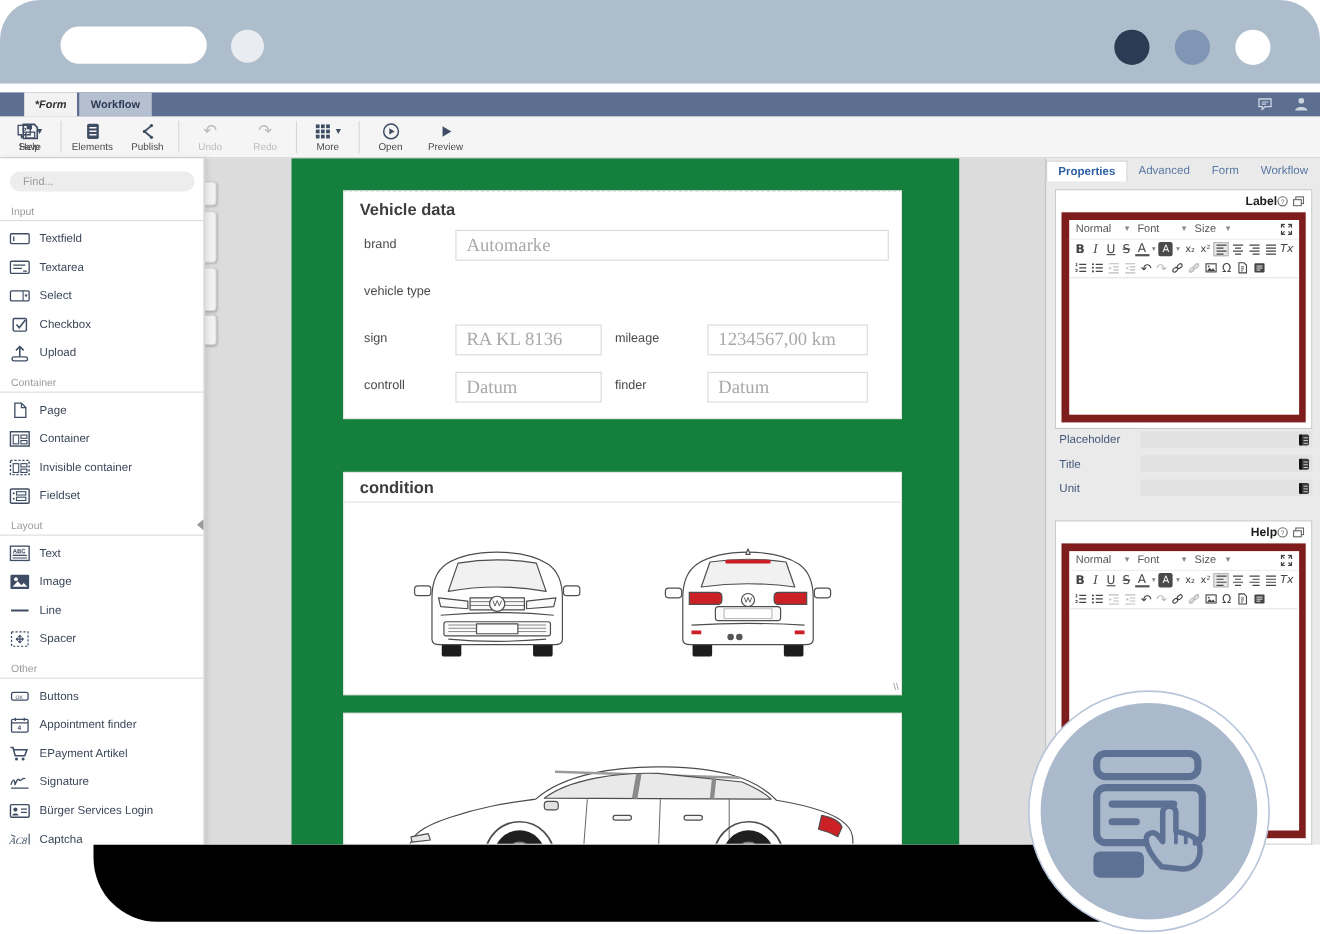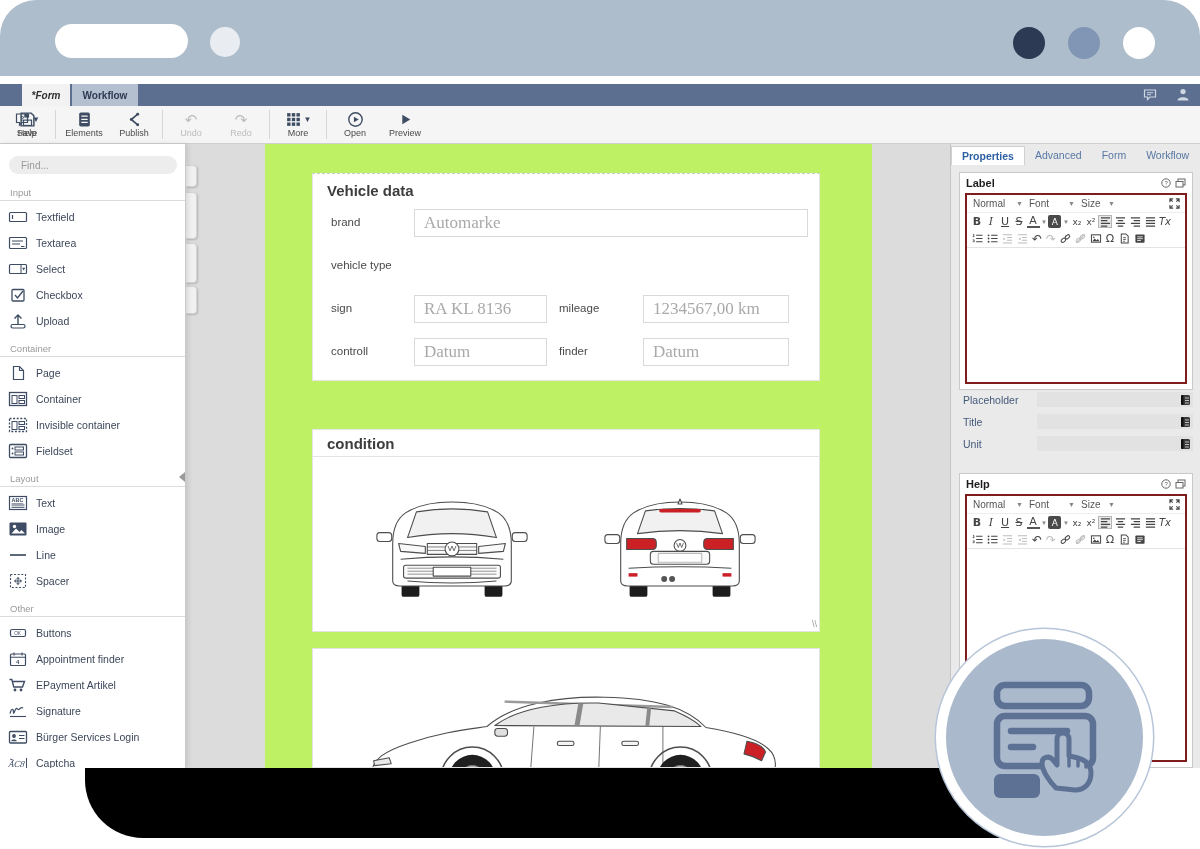"Vehicle data" .page { background: #bef264 -> #15803d }
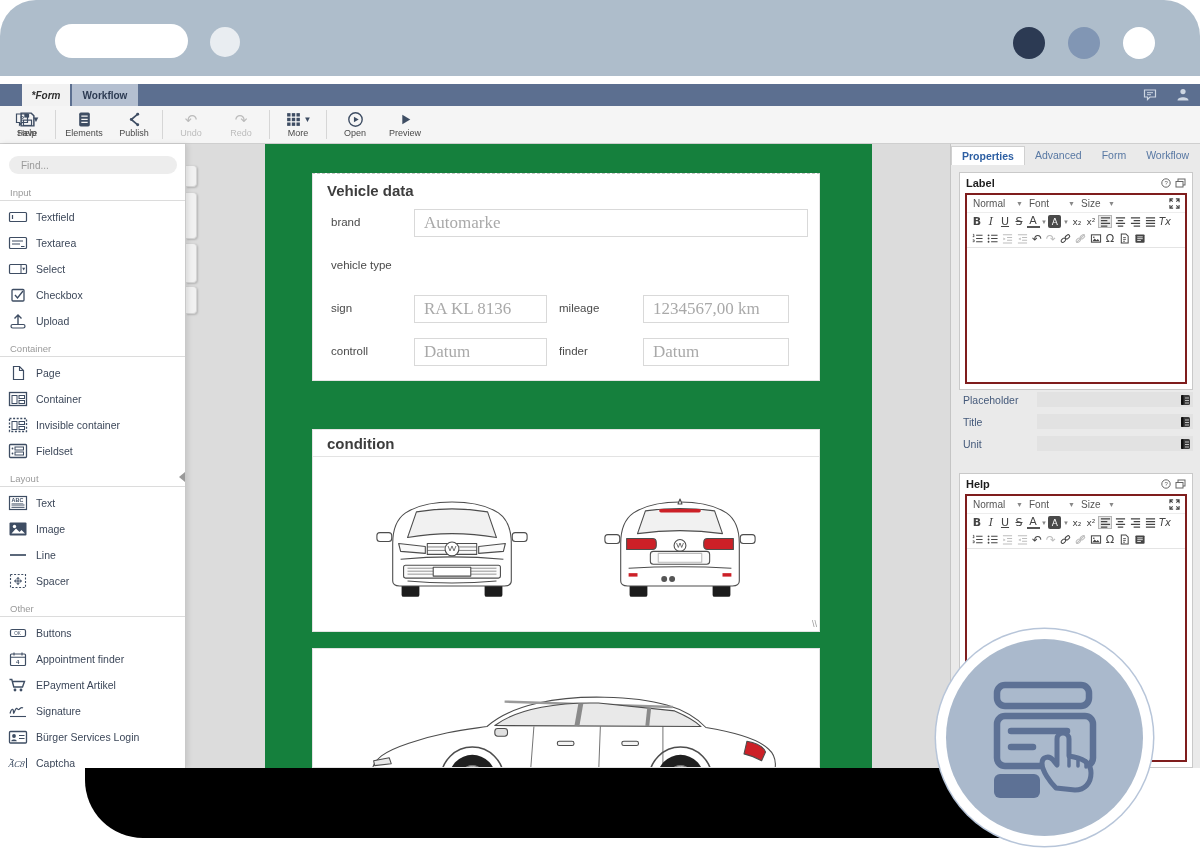"Label" .rcard-h { text-align: none -> right }
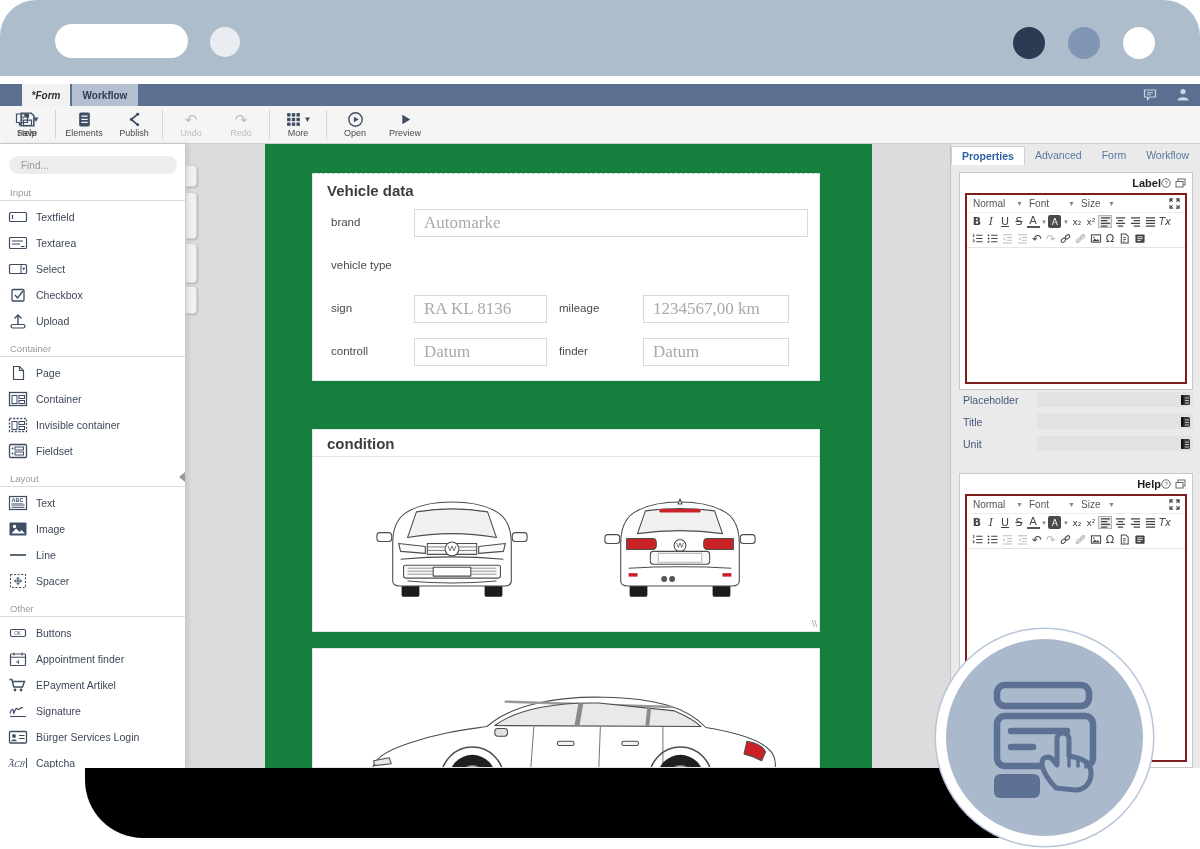"Normal" .editor { border: 2px solid #7f1d1d -> 7px solid #7f1d1d; flex-direction: column -> none }
